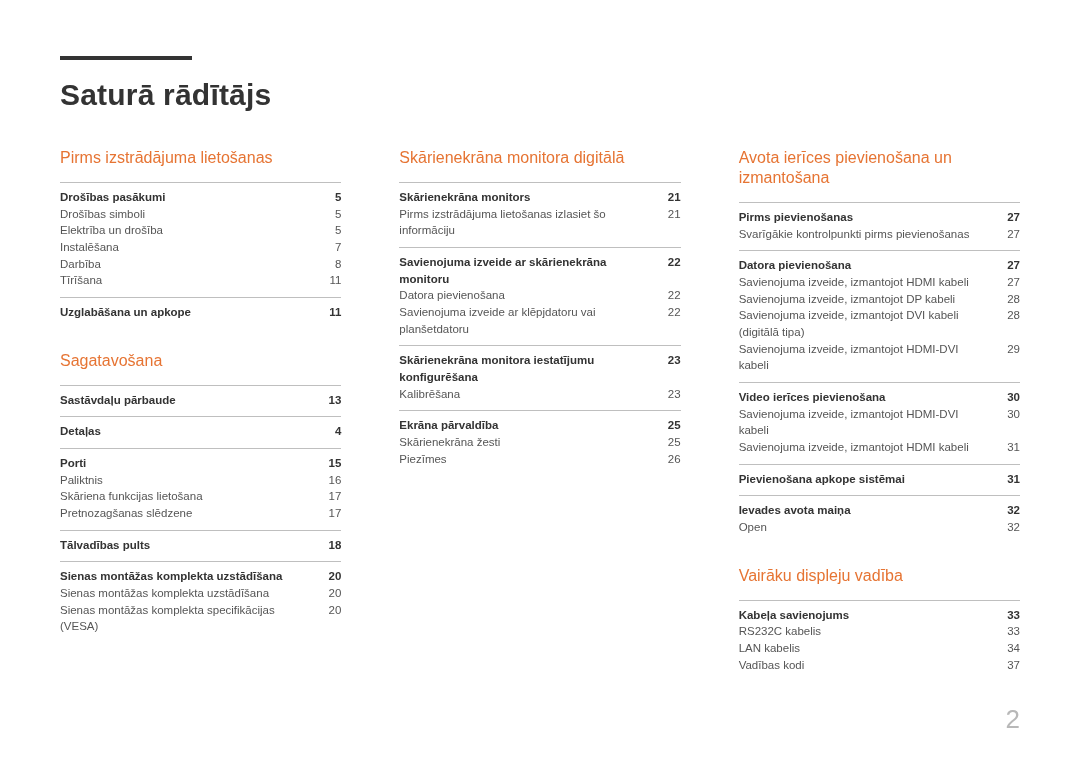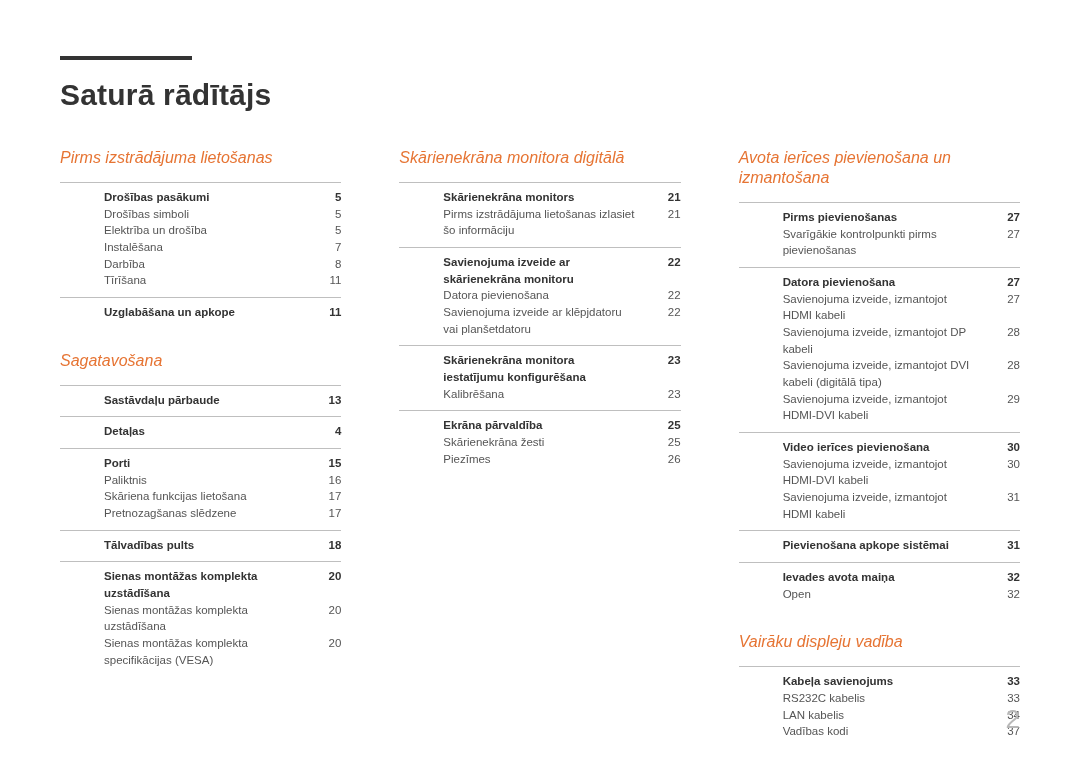"Pirms izstrādājuma lietošanas" .section-title { font-style: italic -> none }
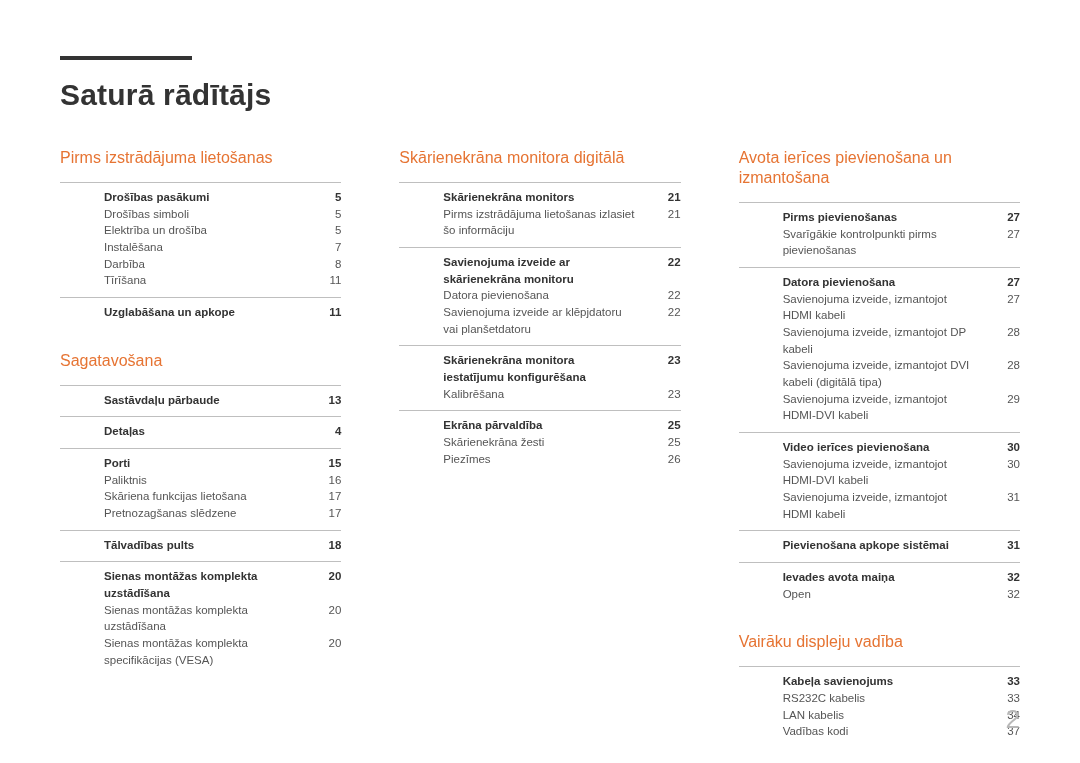"Drošības pasākumi" .row { margin-left: 44px -> none }
